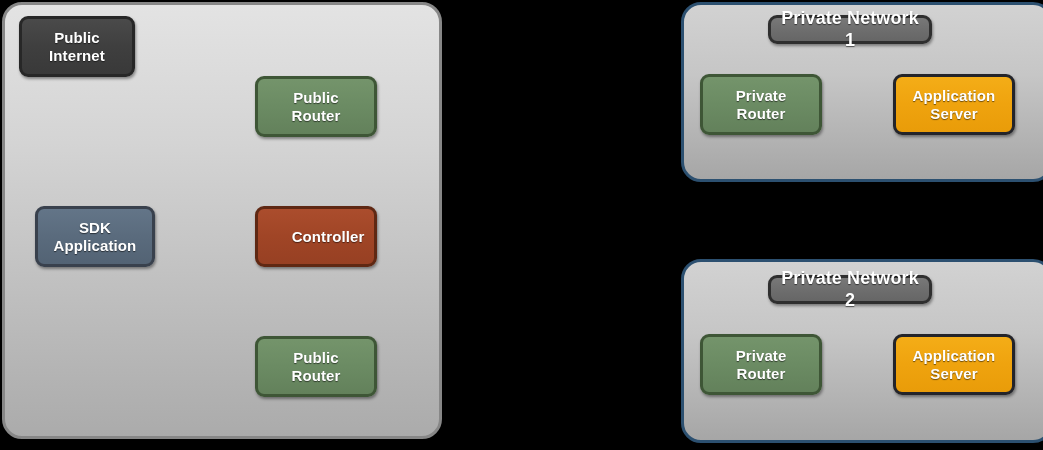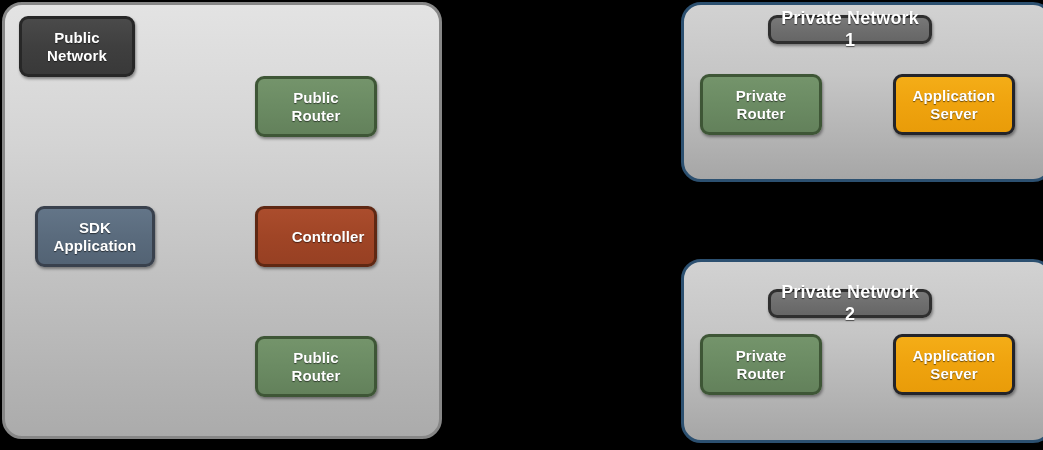"Network" span { text: Network -> Internet }
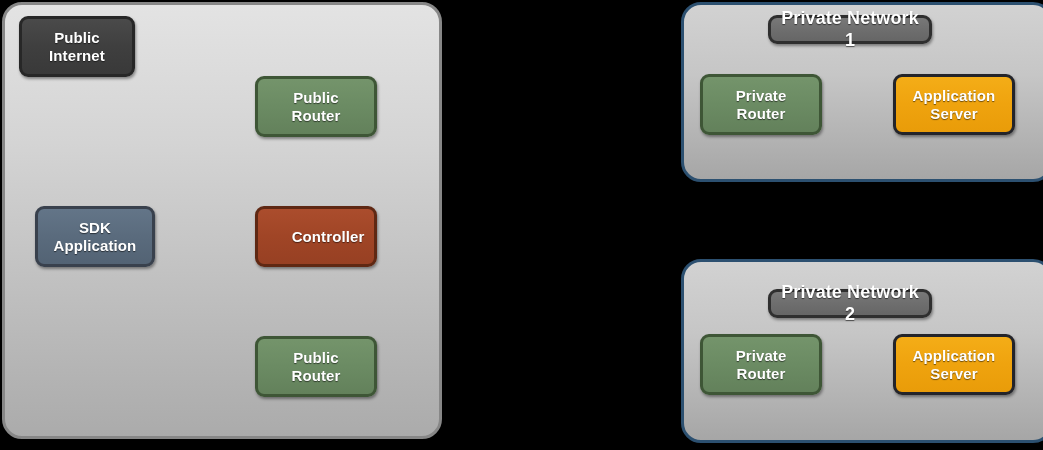"Private Network 2" #panel-private-2 .net-label { top: 27px -> 13px }
